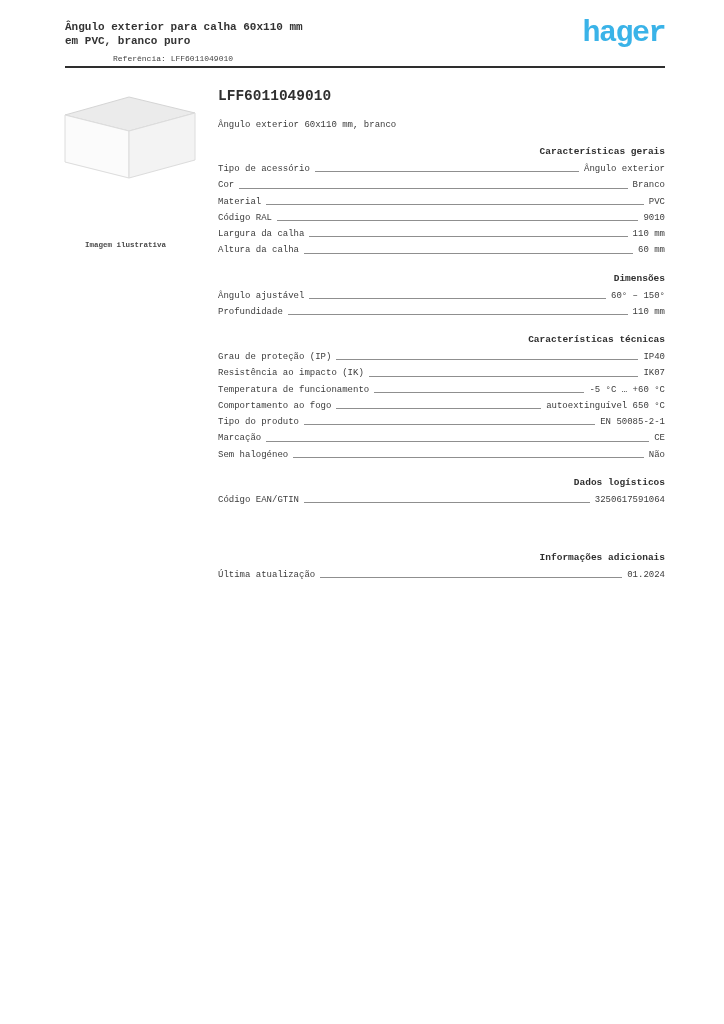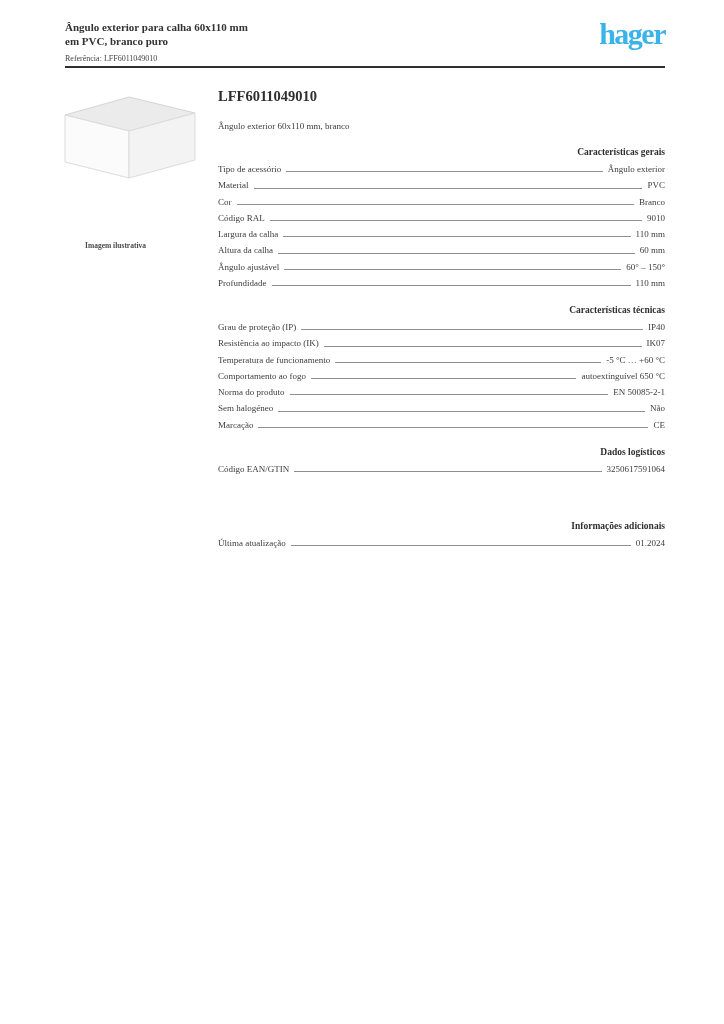"Ângulo exterior para calha 60x110" .page { font-family: Liberation Serif, serif -> Liberation Mono, monospace }
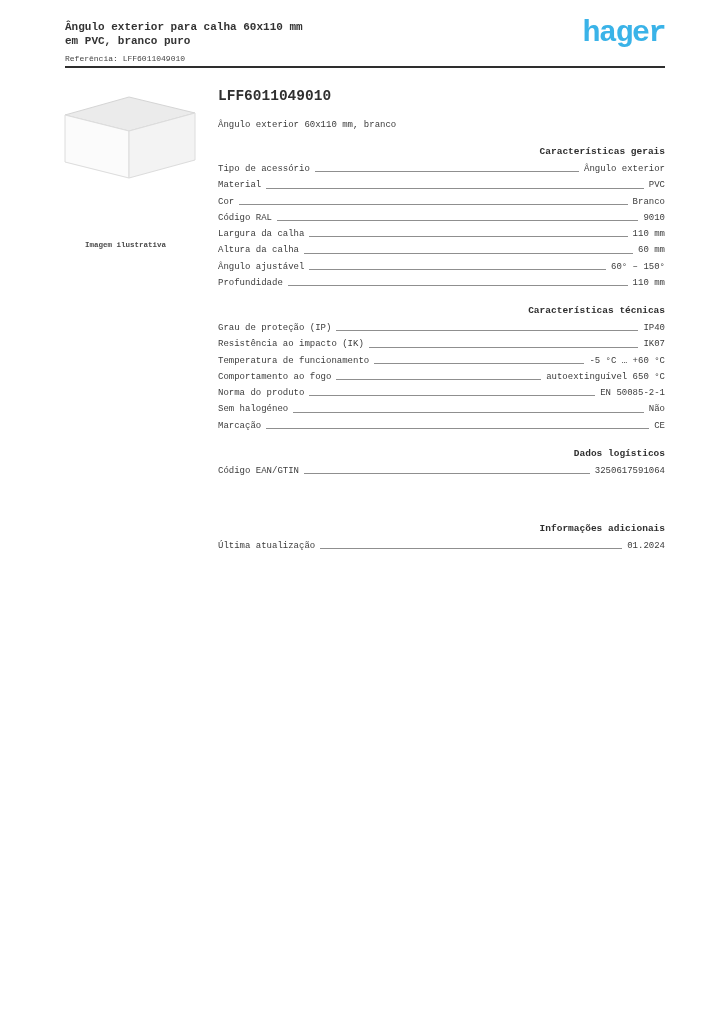"Referência: LFF6011049010" .hdr-ref { margin-left: none -> 48px }
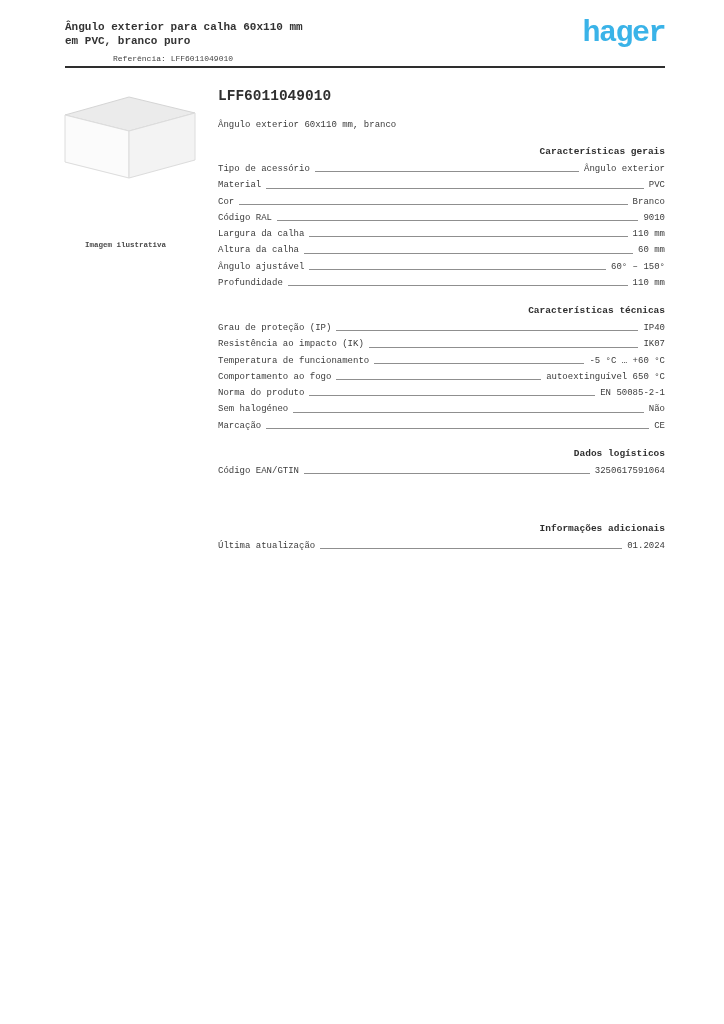"Material" div.row { order: before "Cor" -> after "Cor" }
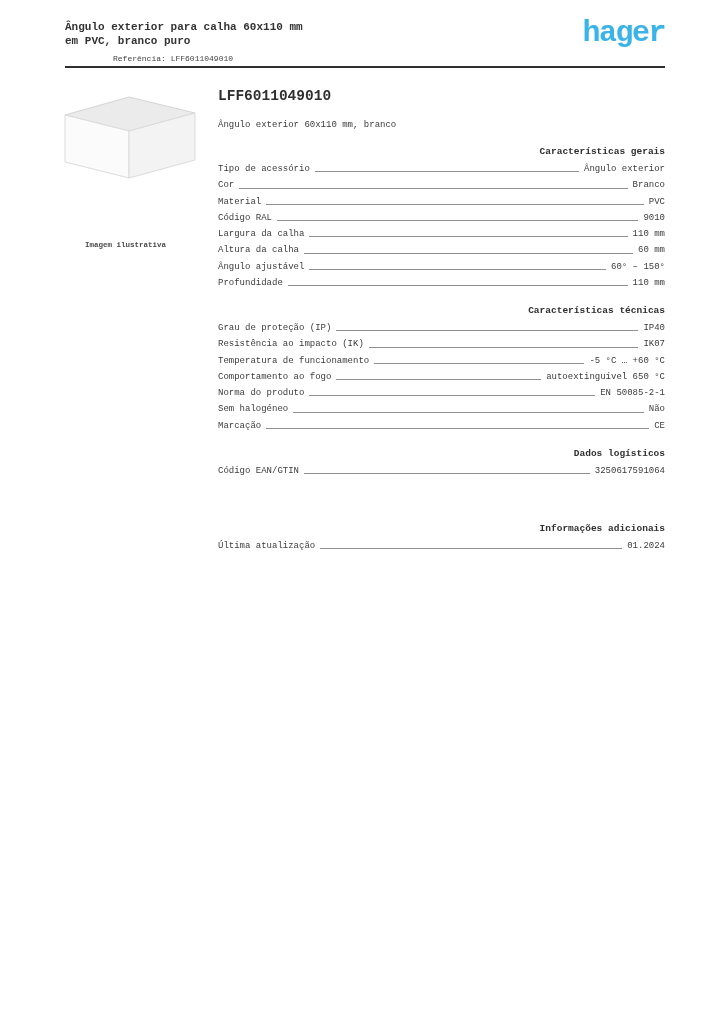"Dimensões" h2 { html: none -> <h2>Dimensões</h2> }
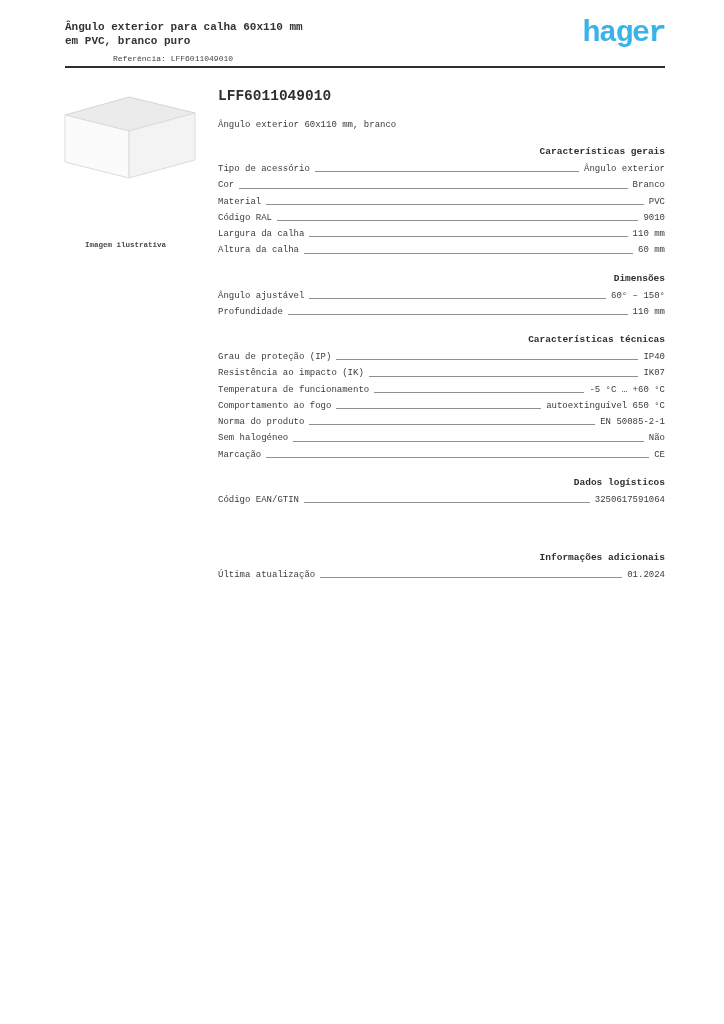"Norma do produto" span.label { text: Norma -> Tipo }
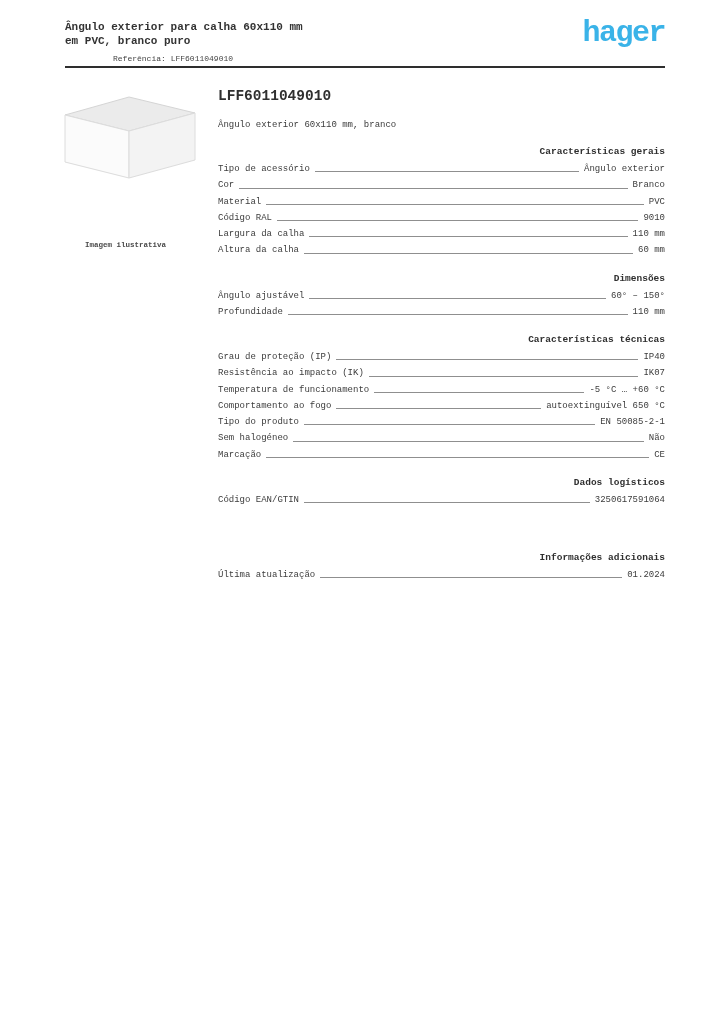"Sem halogéneo" div.row { order: before "Marcação" -> after "Marcação" }
